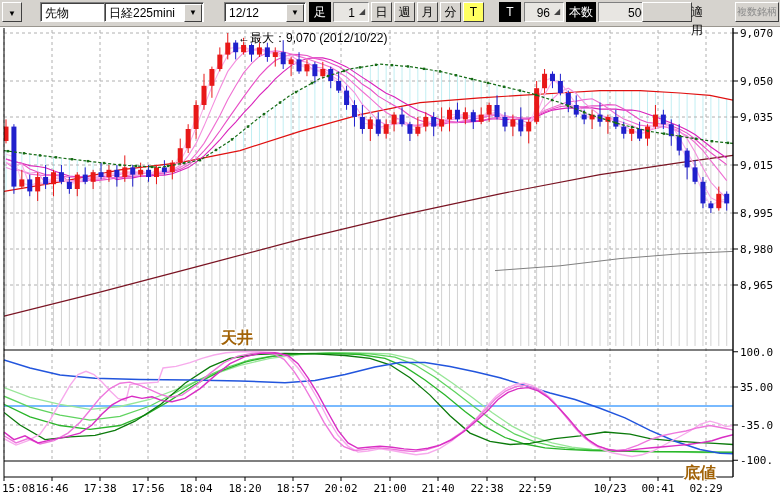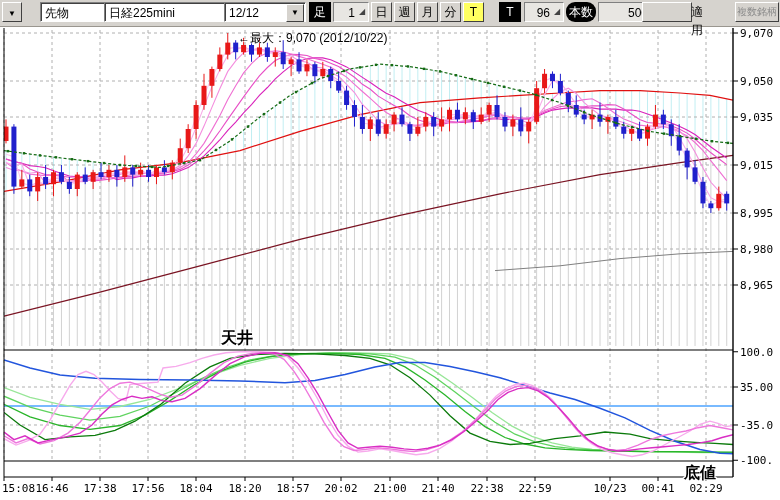"日経225mini" div.tb { width: 140px -> 100px }
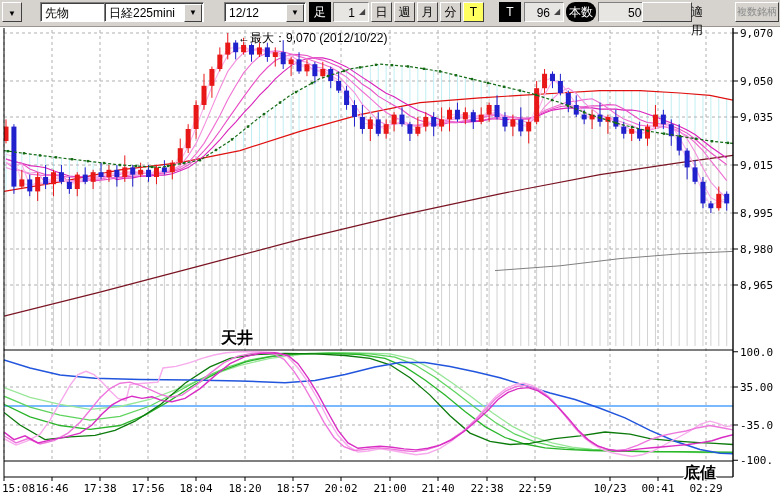"本数" div.tb { border-radius: 9px -> none }
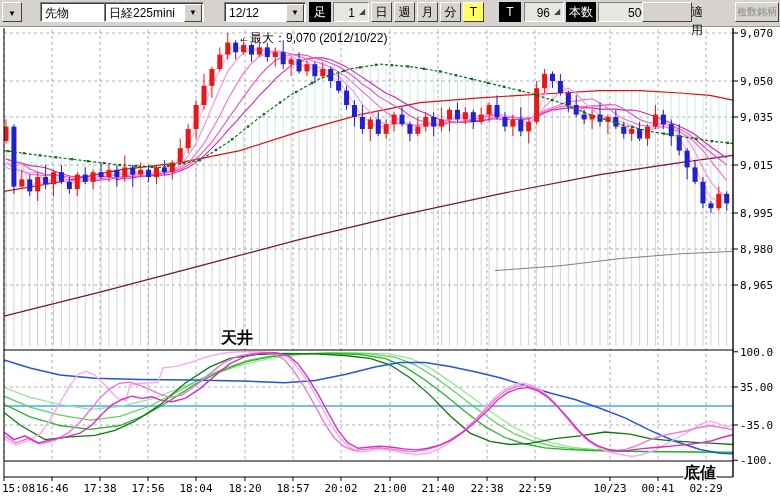"天井" .redlabel { color: #000000 -> #a16207 }
